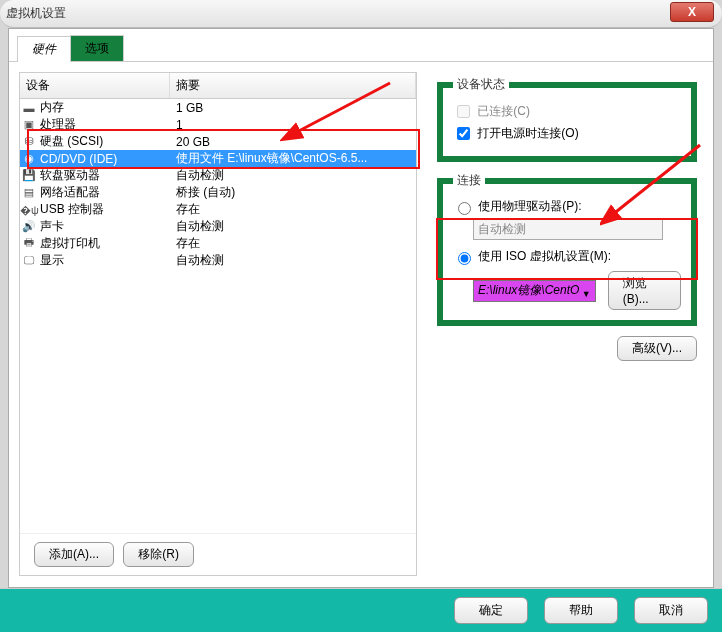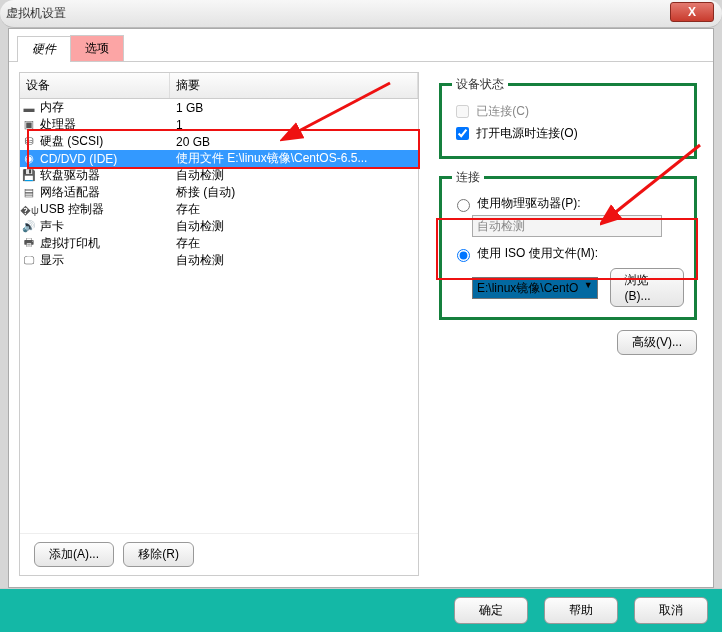"选项" .tab { background: #fca5a5 -> #15803d }
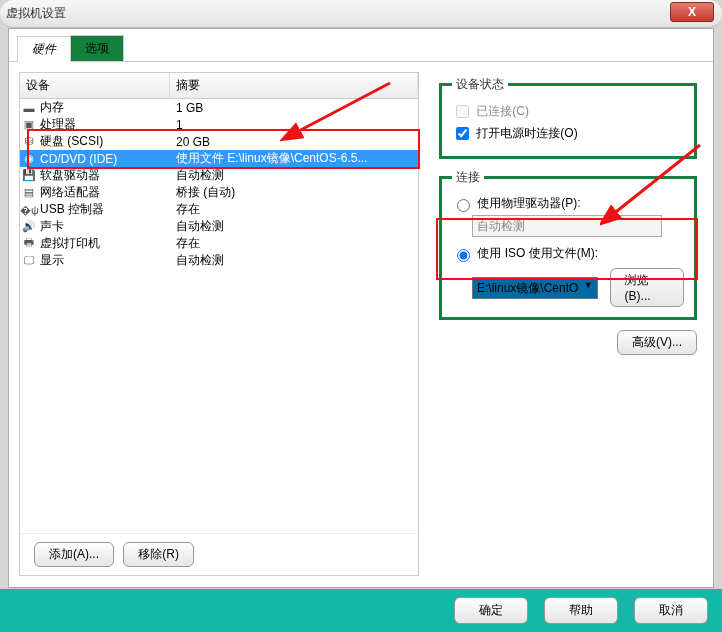"设备状态" fieldset { border: 3px solid #15803d -> 6px solid #15803d }
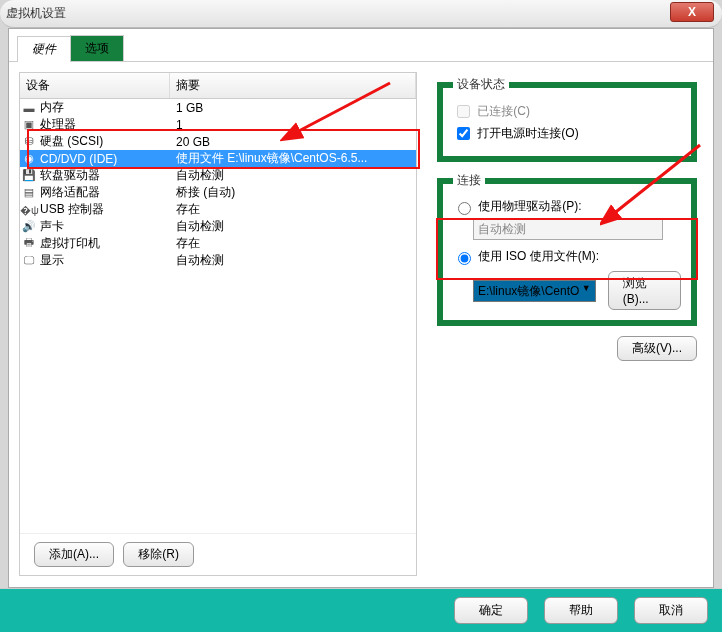"使用 ISO 使用文件(M):" span { text: 使用文件 -> 虚拟机设置 }
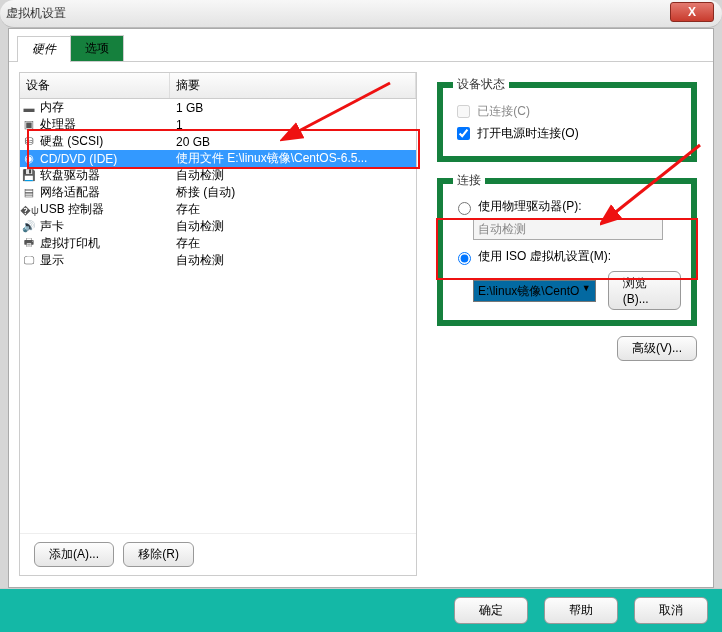"E:\linux镜像\CentO" .combo { align-items: flex-start -> flex-end; background: #0369a1 -> #d946ef; font-style: none -> italic }
